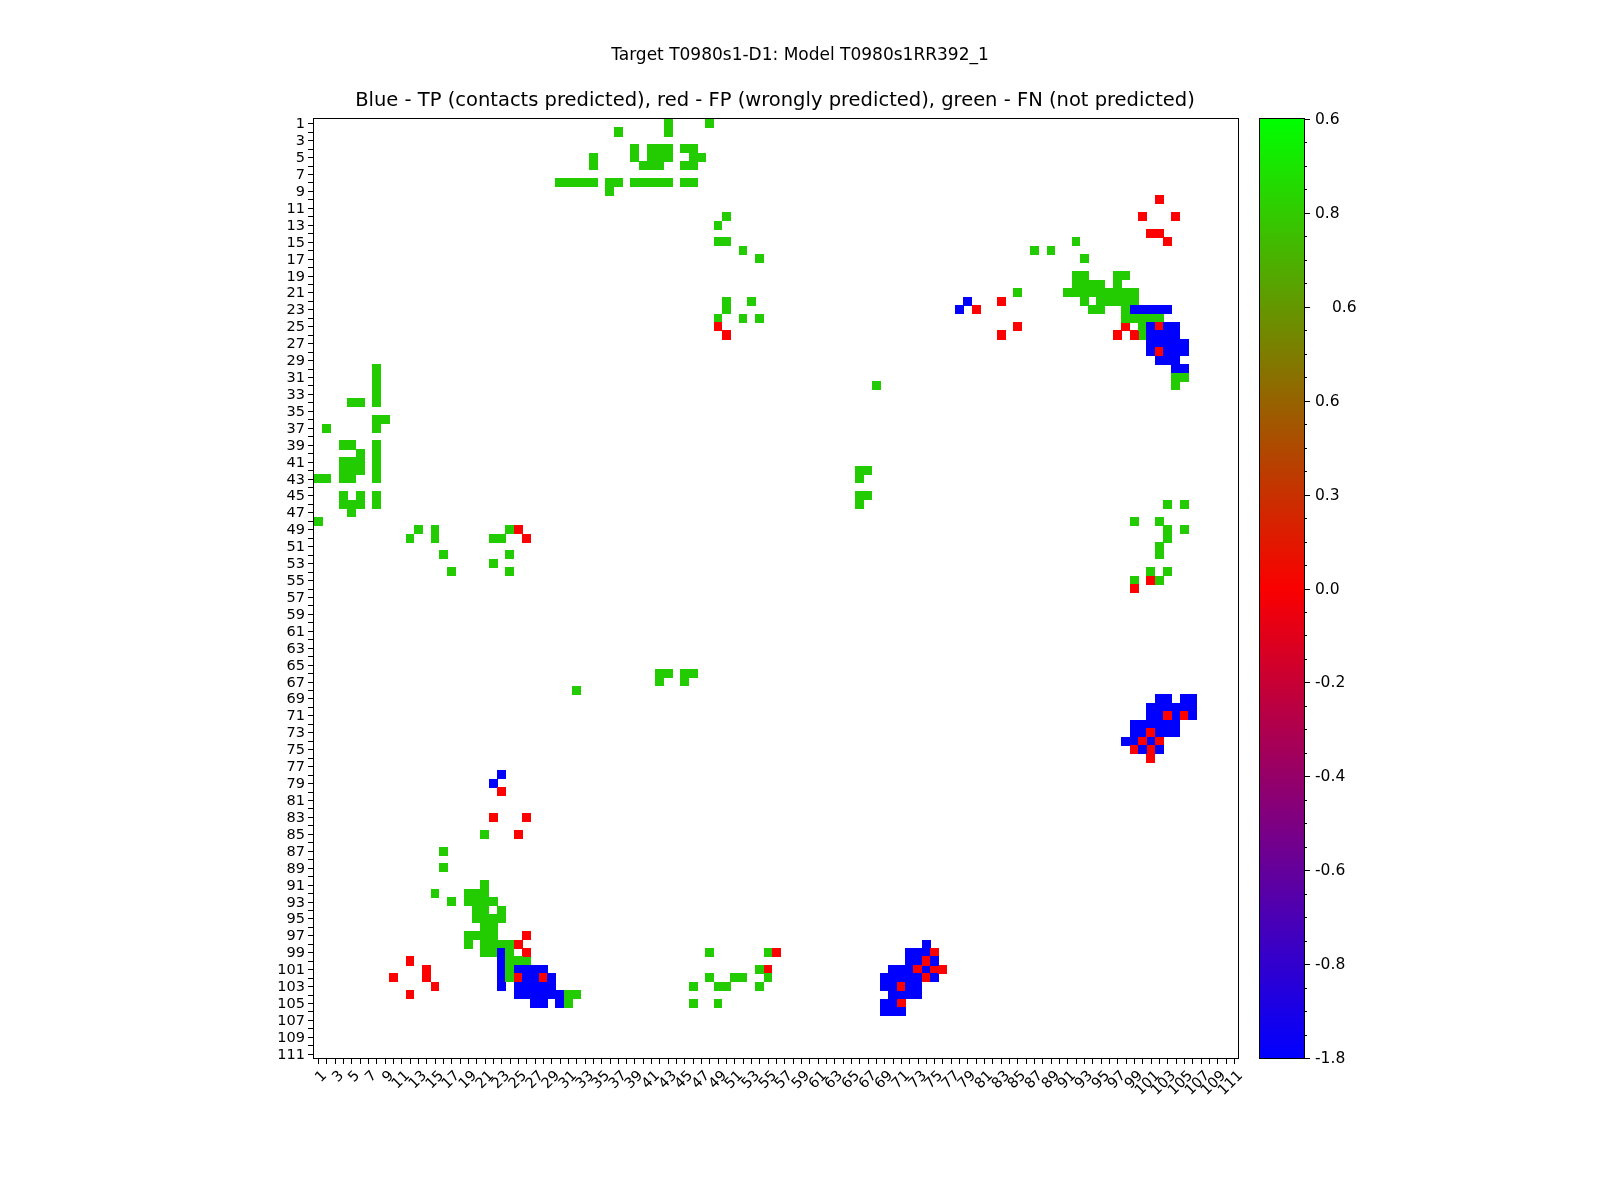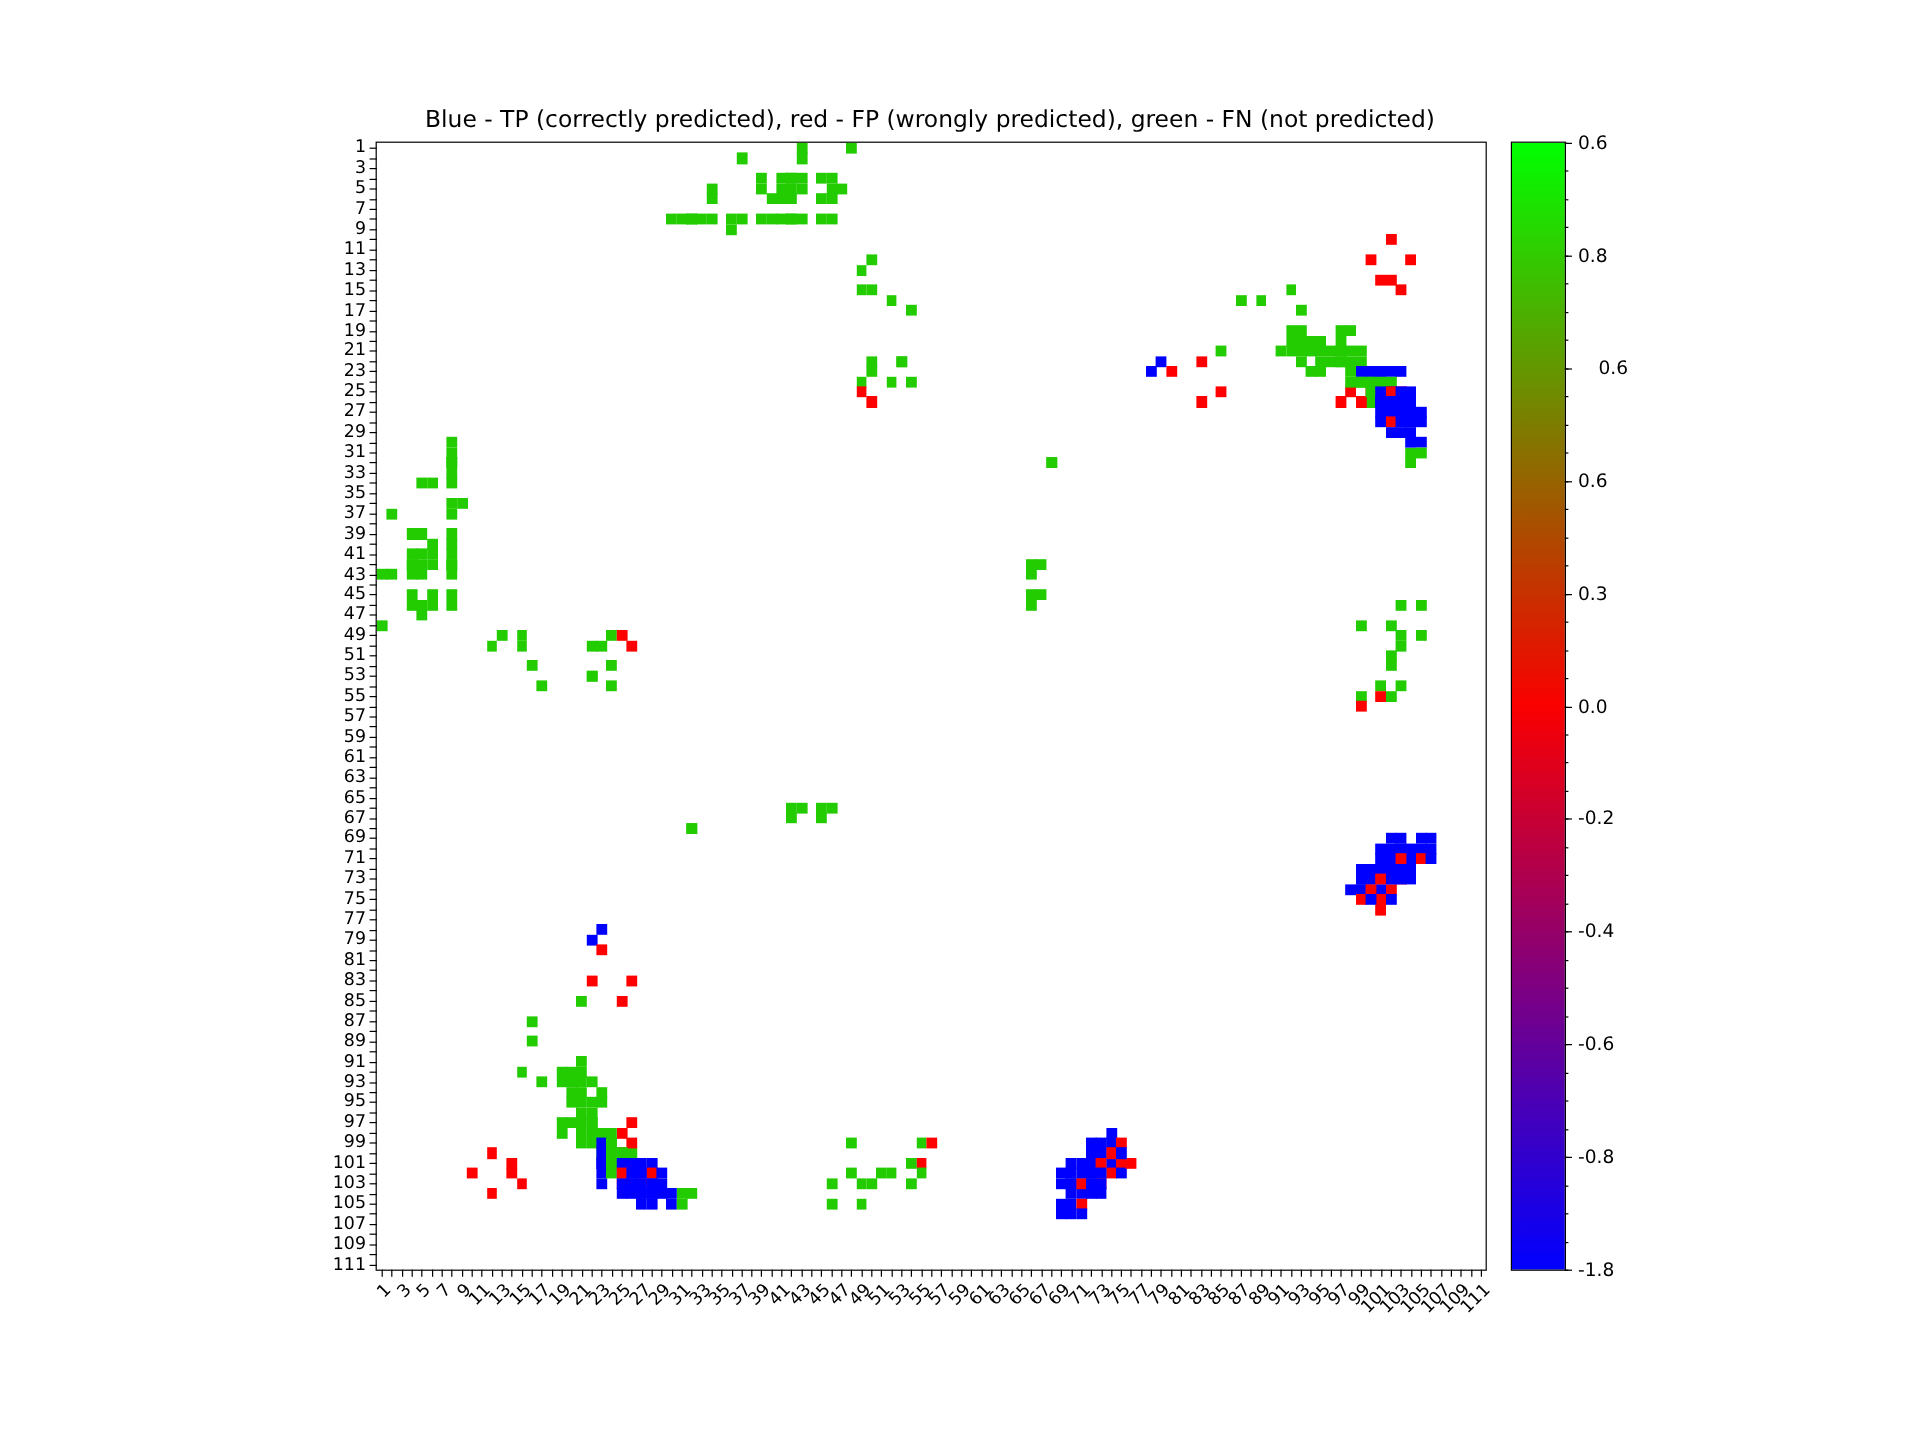"Target T0980s1-D1: Model T0980s1RR392_1" span.l1 { html: none -> <span>Target T0980s1-D1: Model T0980s1RR392_1</span> }
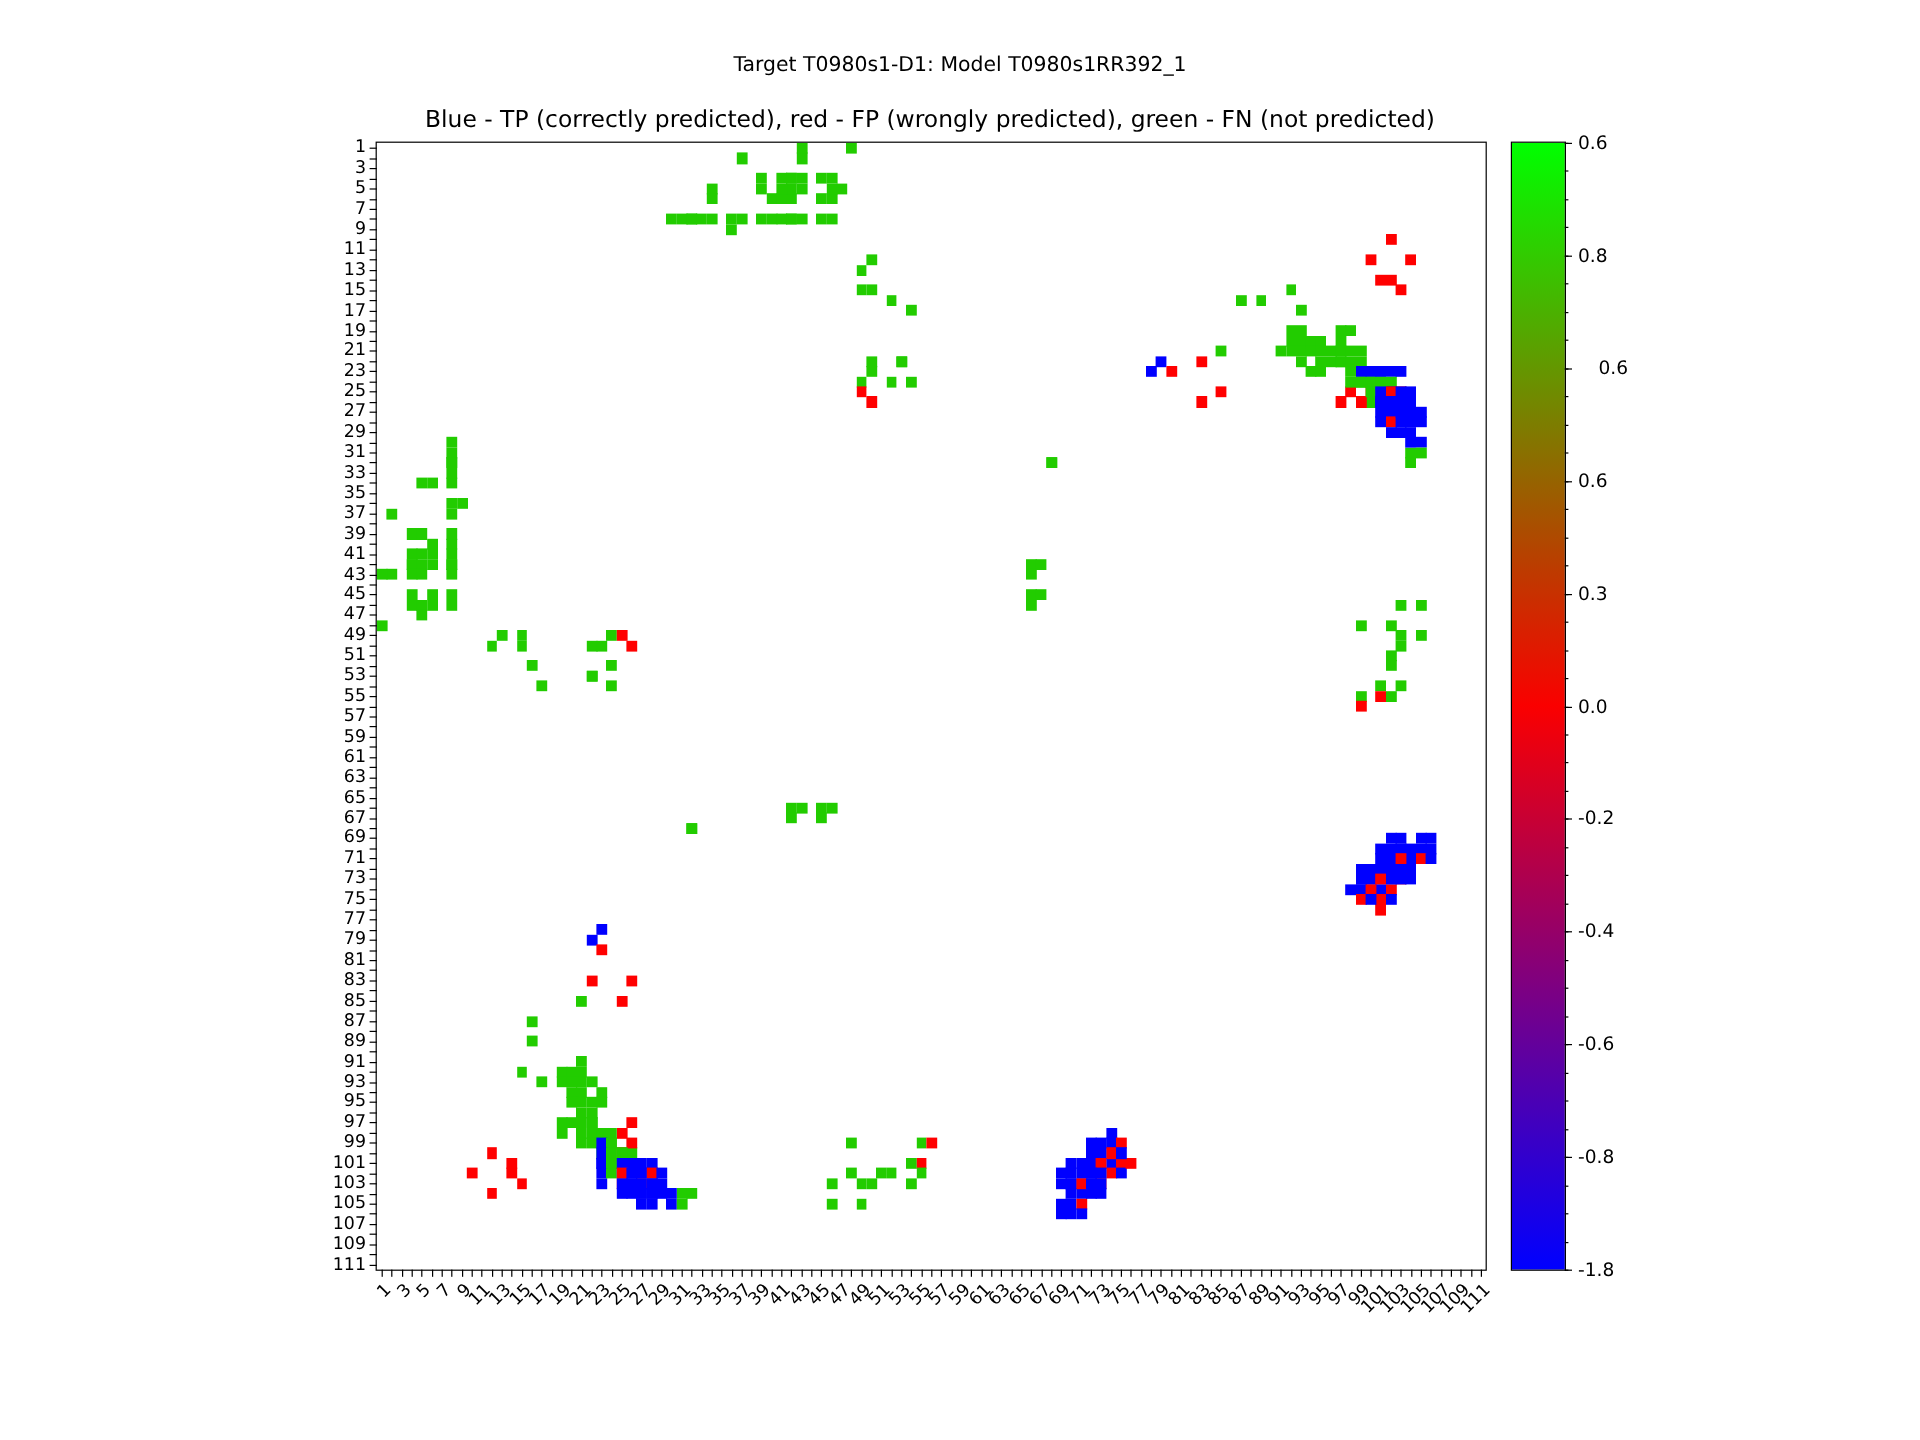"Blue - TP (correctly predicted)," div { text: correctly -> contacts }
